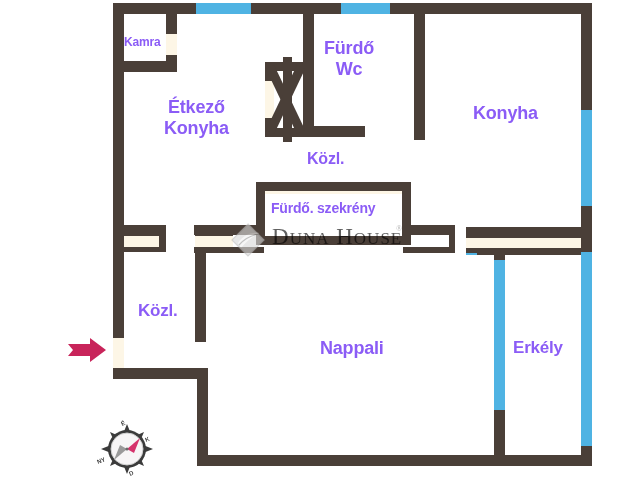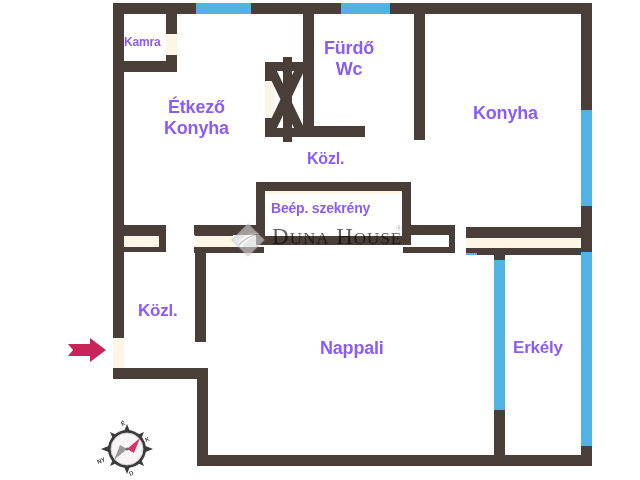"Beép. szekrény" span { text: Beép -> Fürdő }
